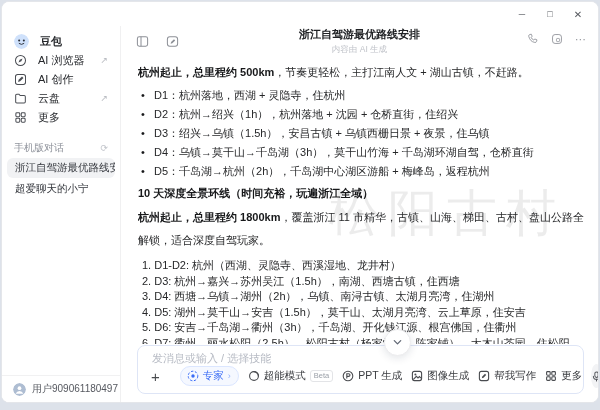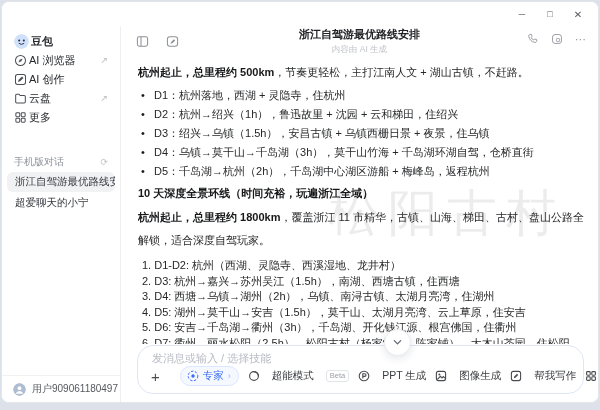"豆包" .side-item { gap: 2px -> 11px }
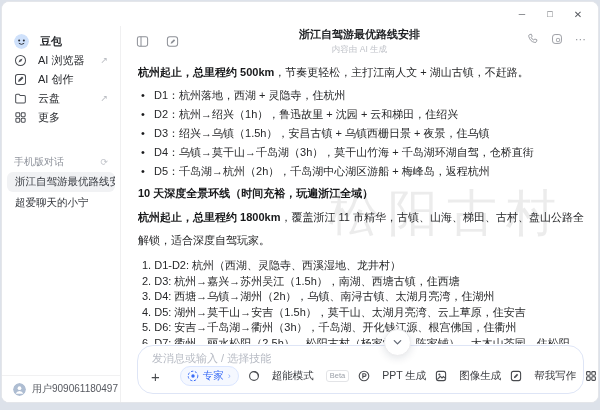"D2：杭州→绍兴（1h），鲁迅故里 + 沈园 + 云和梯田，住绍兴" span { text: 鲁迅故里 + 沈园 + 云和梯田 -> 杭州落地 + 沈园 + 仓桥直街 }
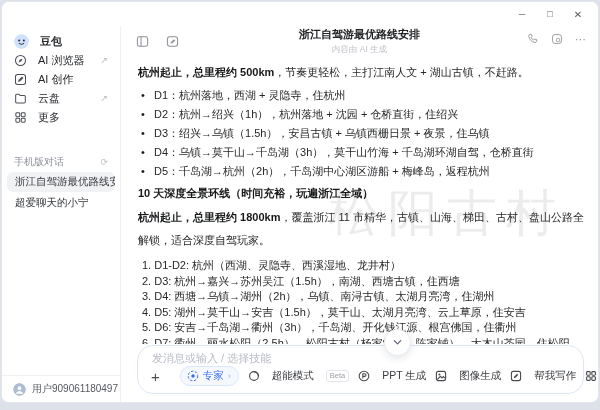"手机版对话" .section-head { margin-top: 26px -> 12px }
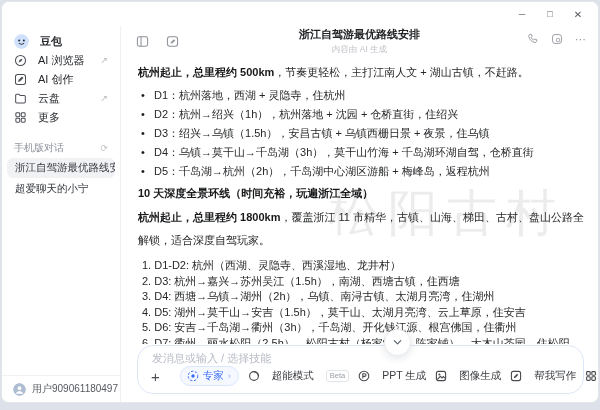"发消息或输入 / 选择技能" .composer { border-radius: 16px -> 8px }
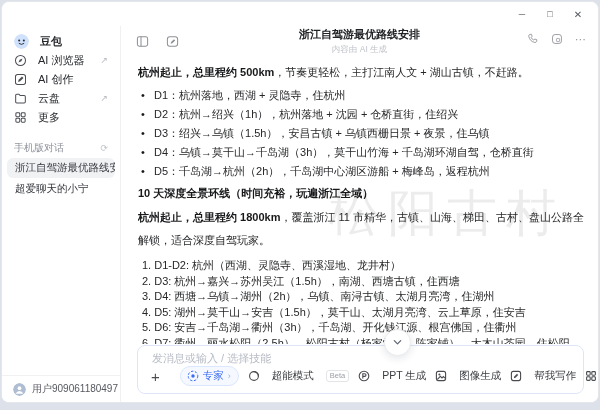"超能模式" .tool { gap: 12px -> 4px }
